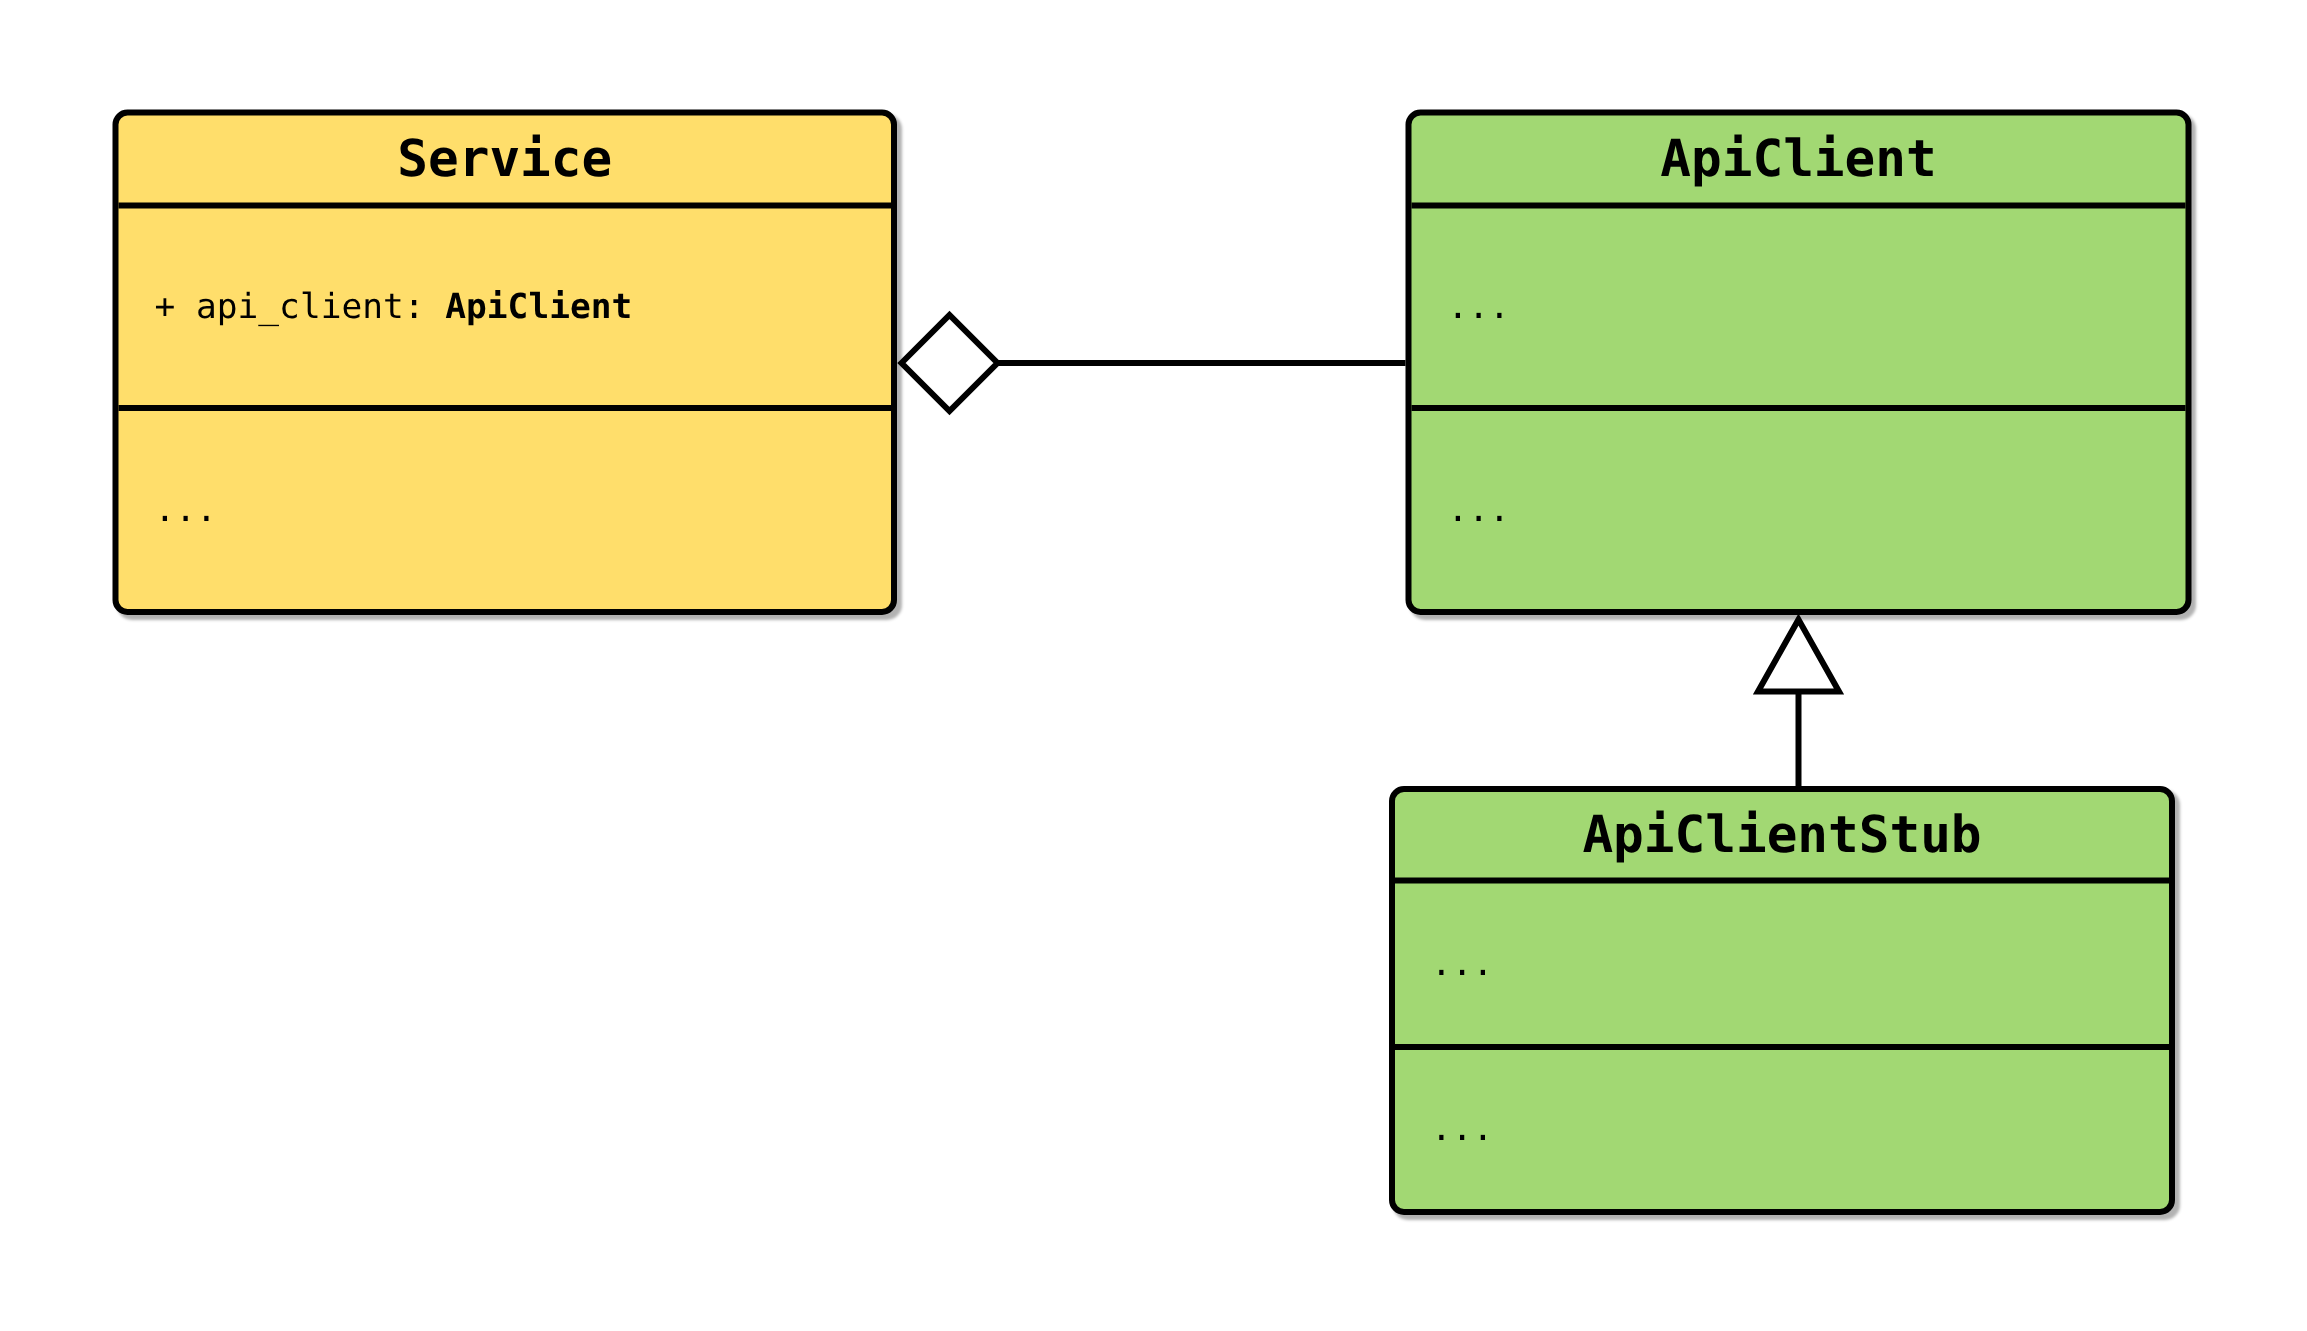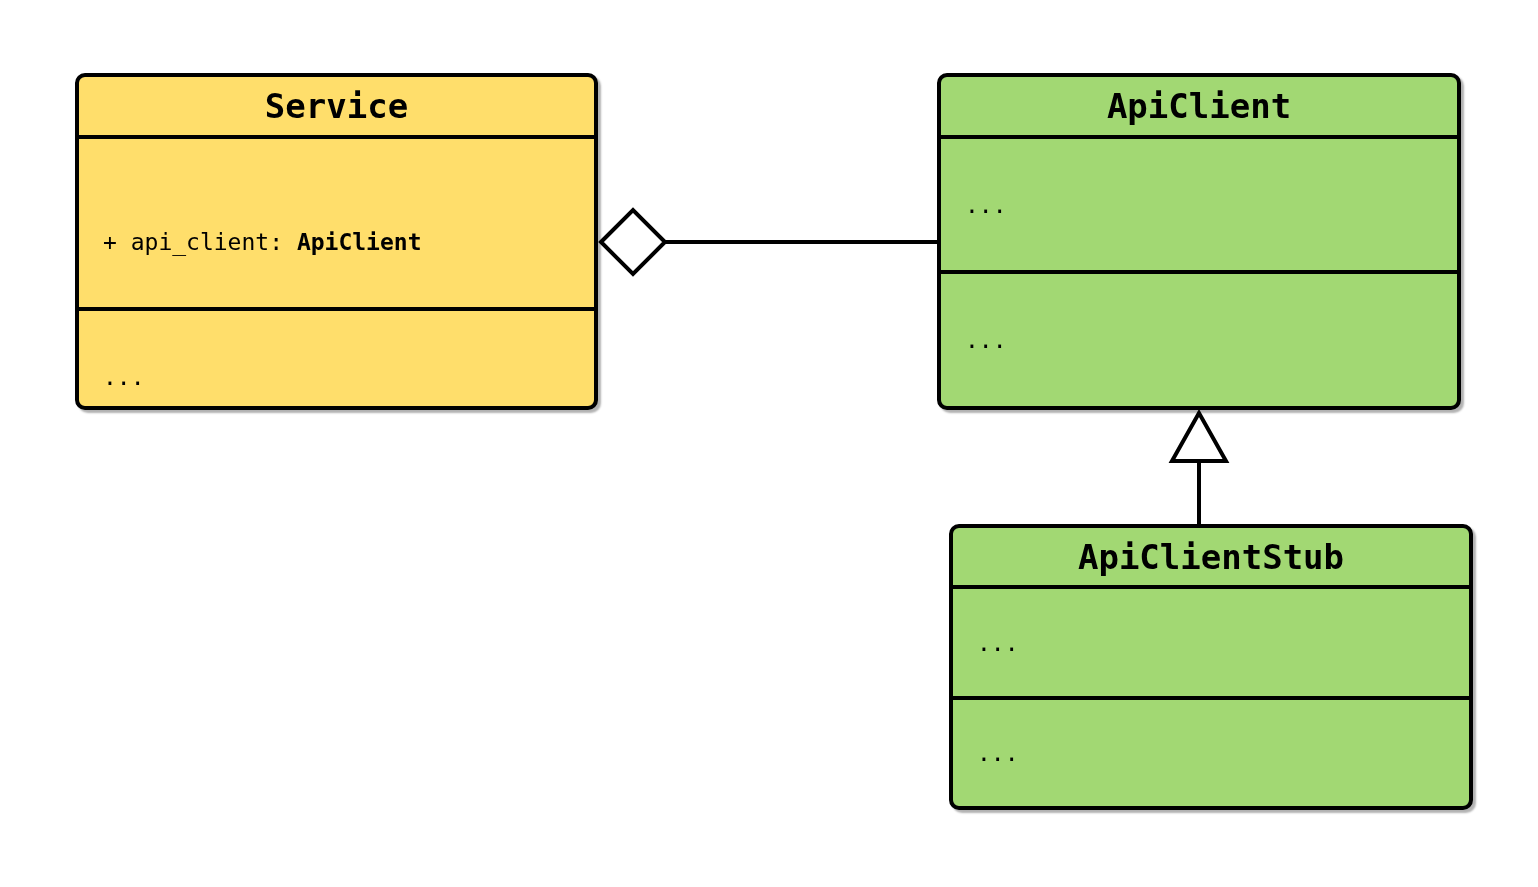"Service" div.uml-box { gap: 37px -> none }
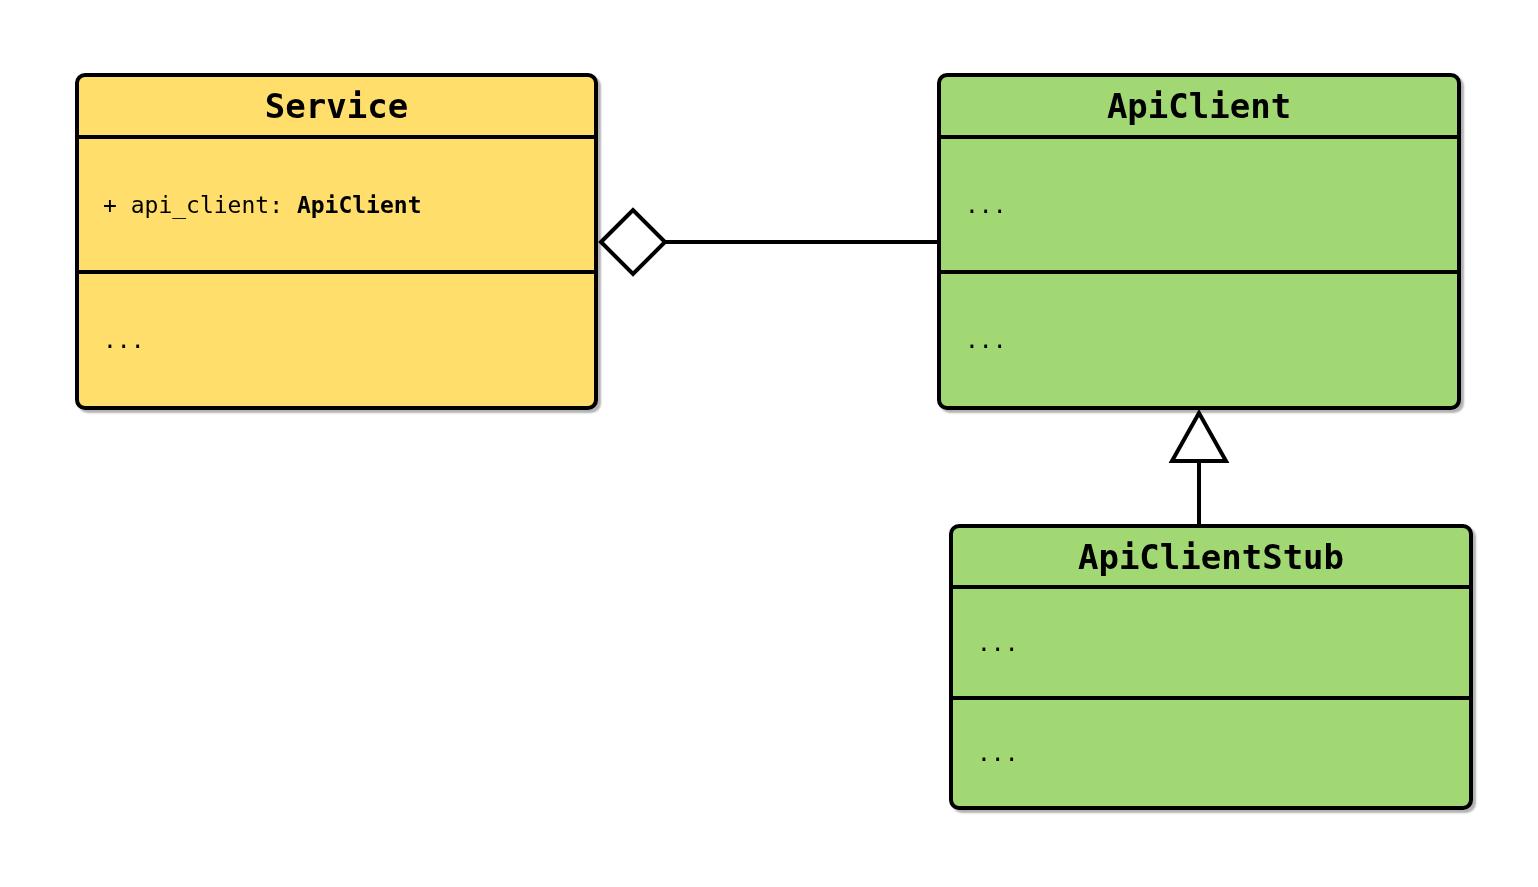"ApiClientStub" #box-stub { left: 949px -> 926px }
